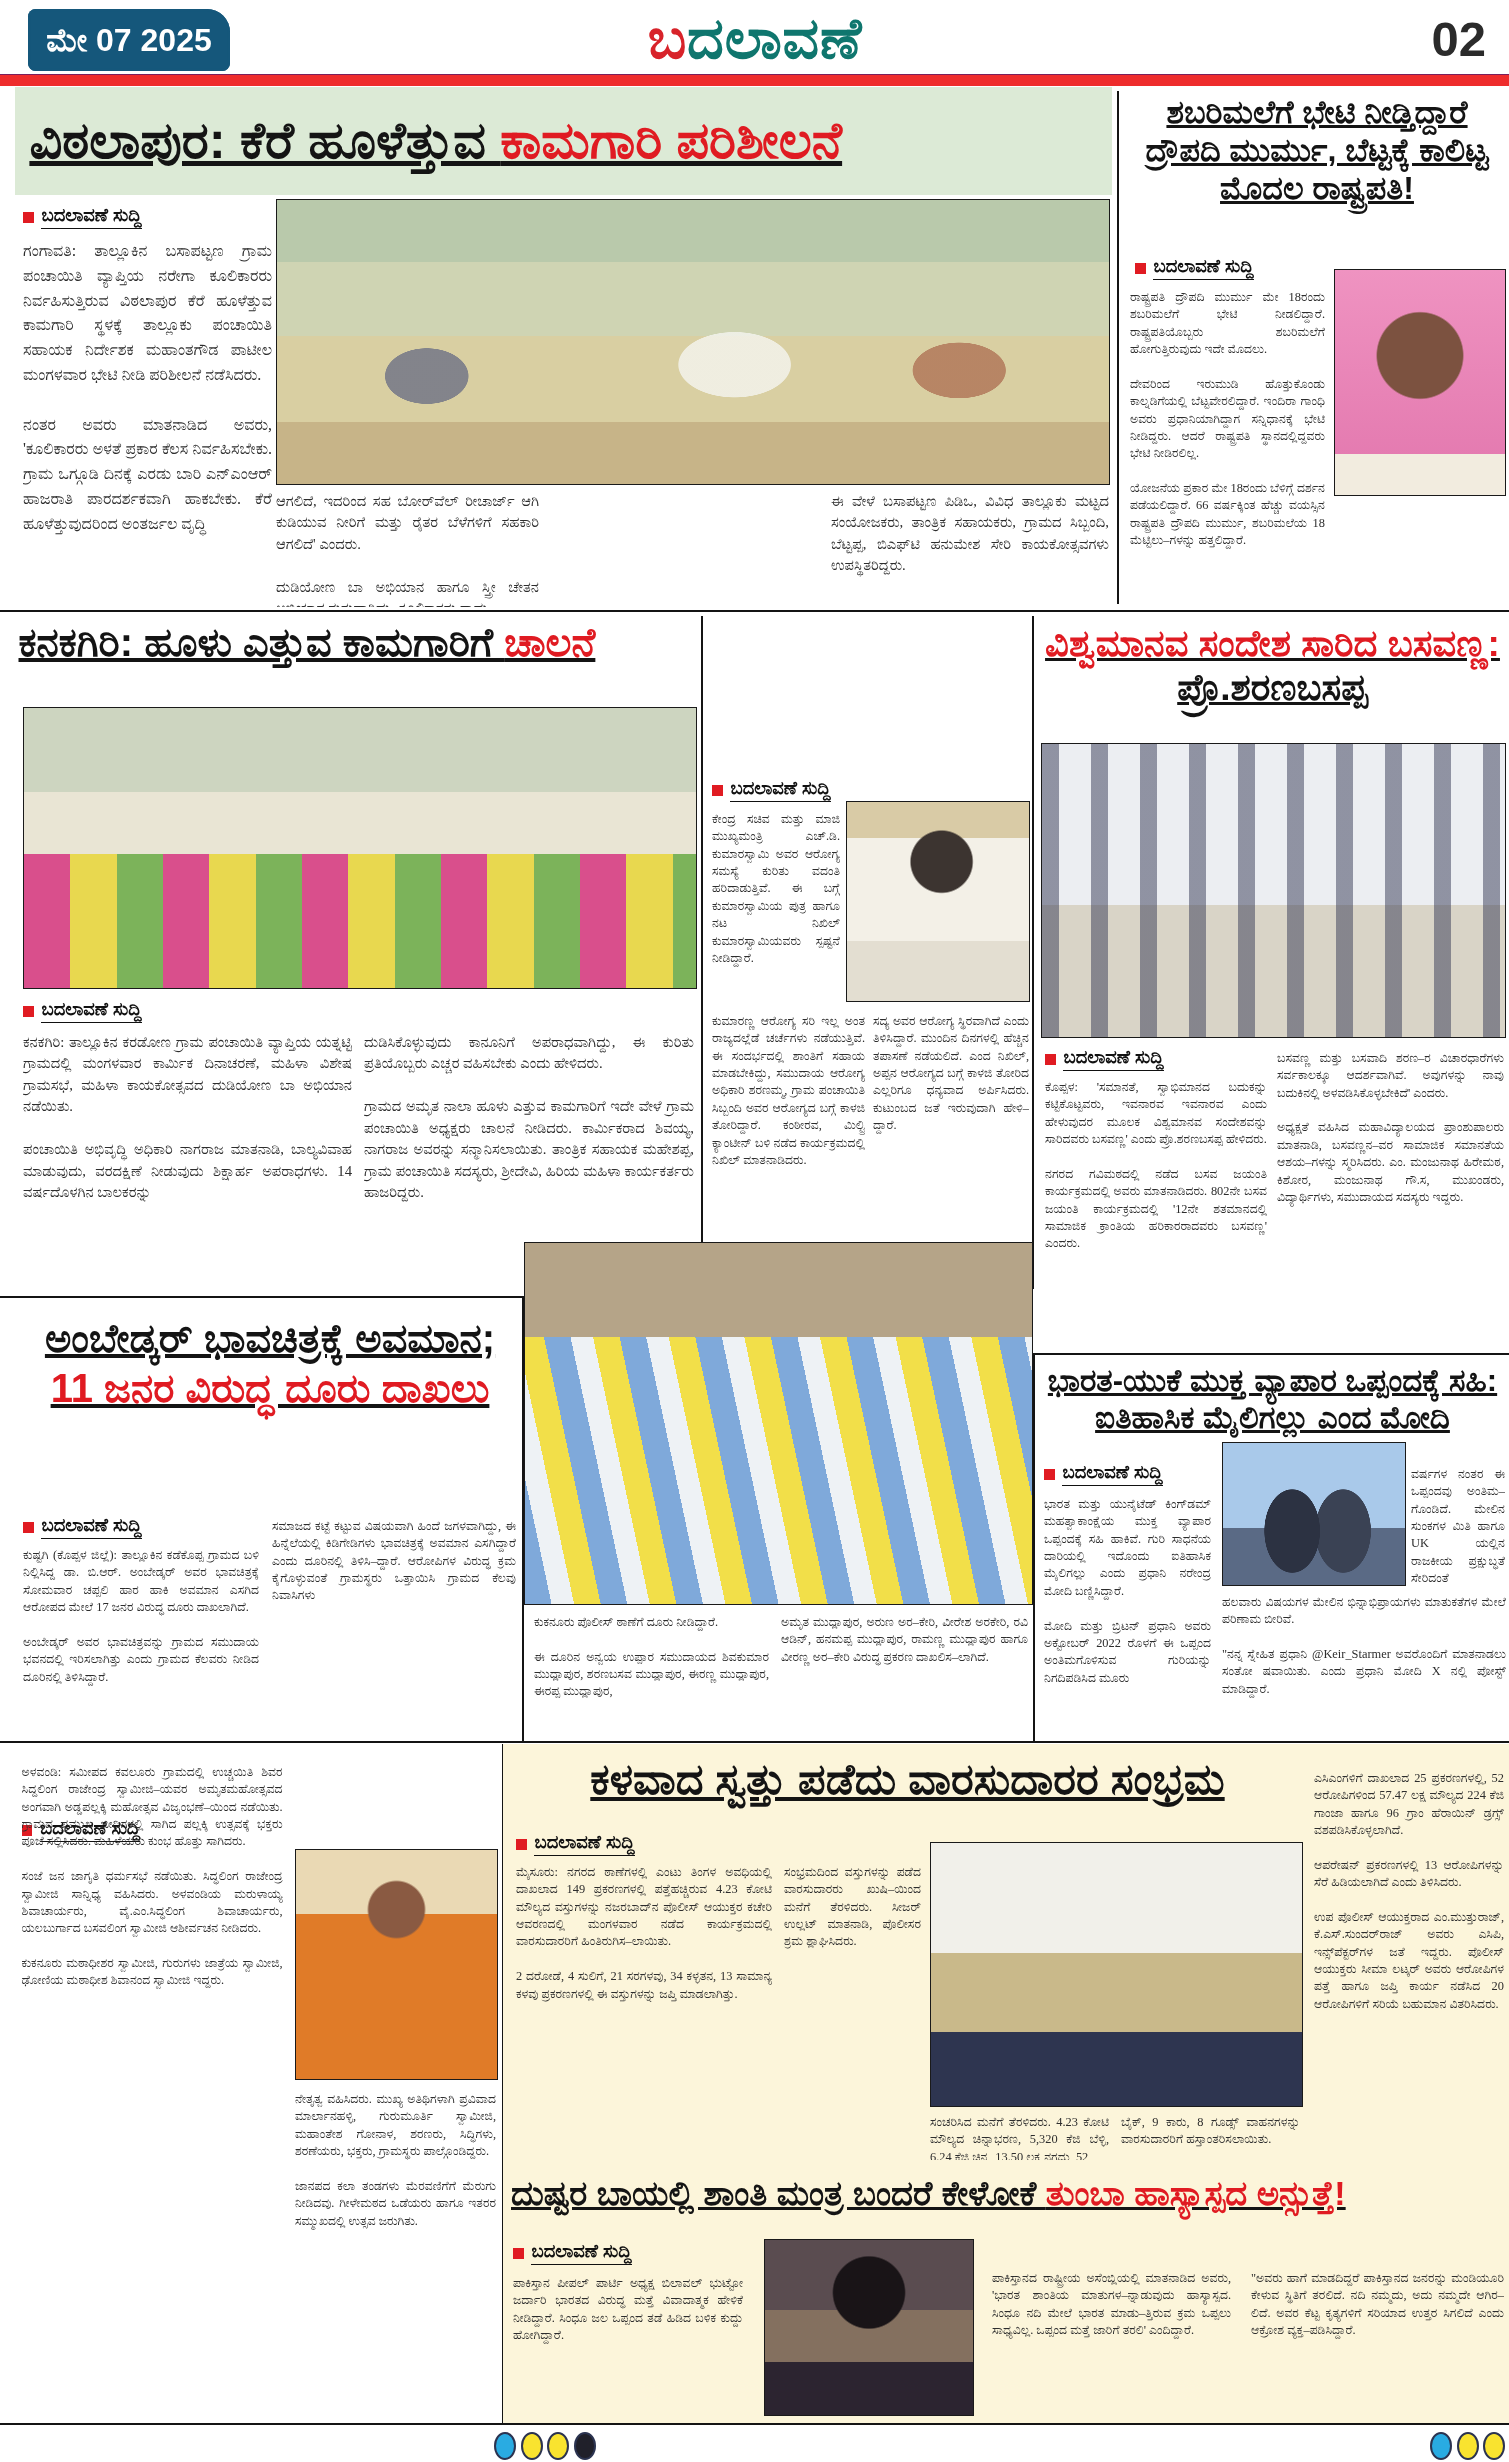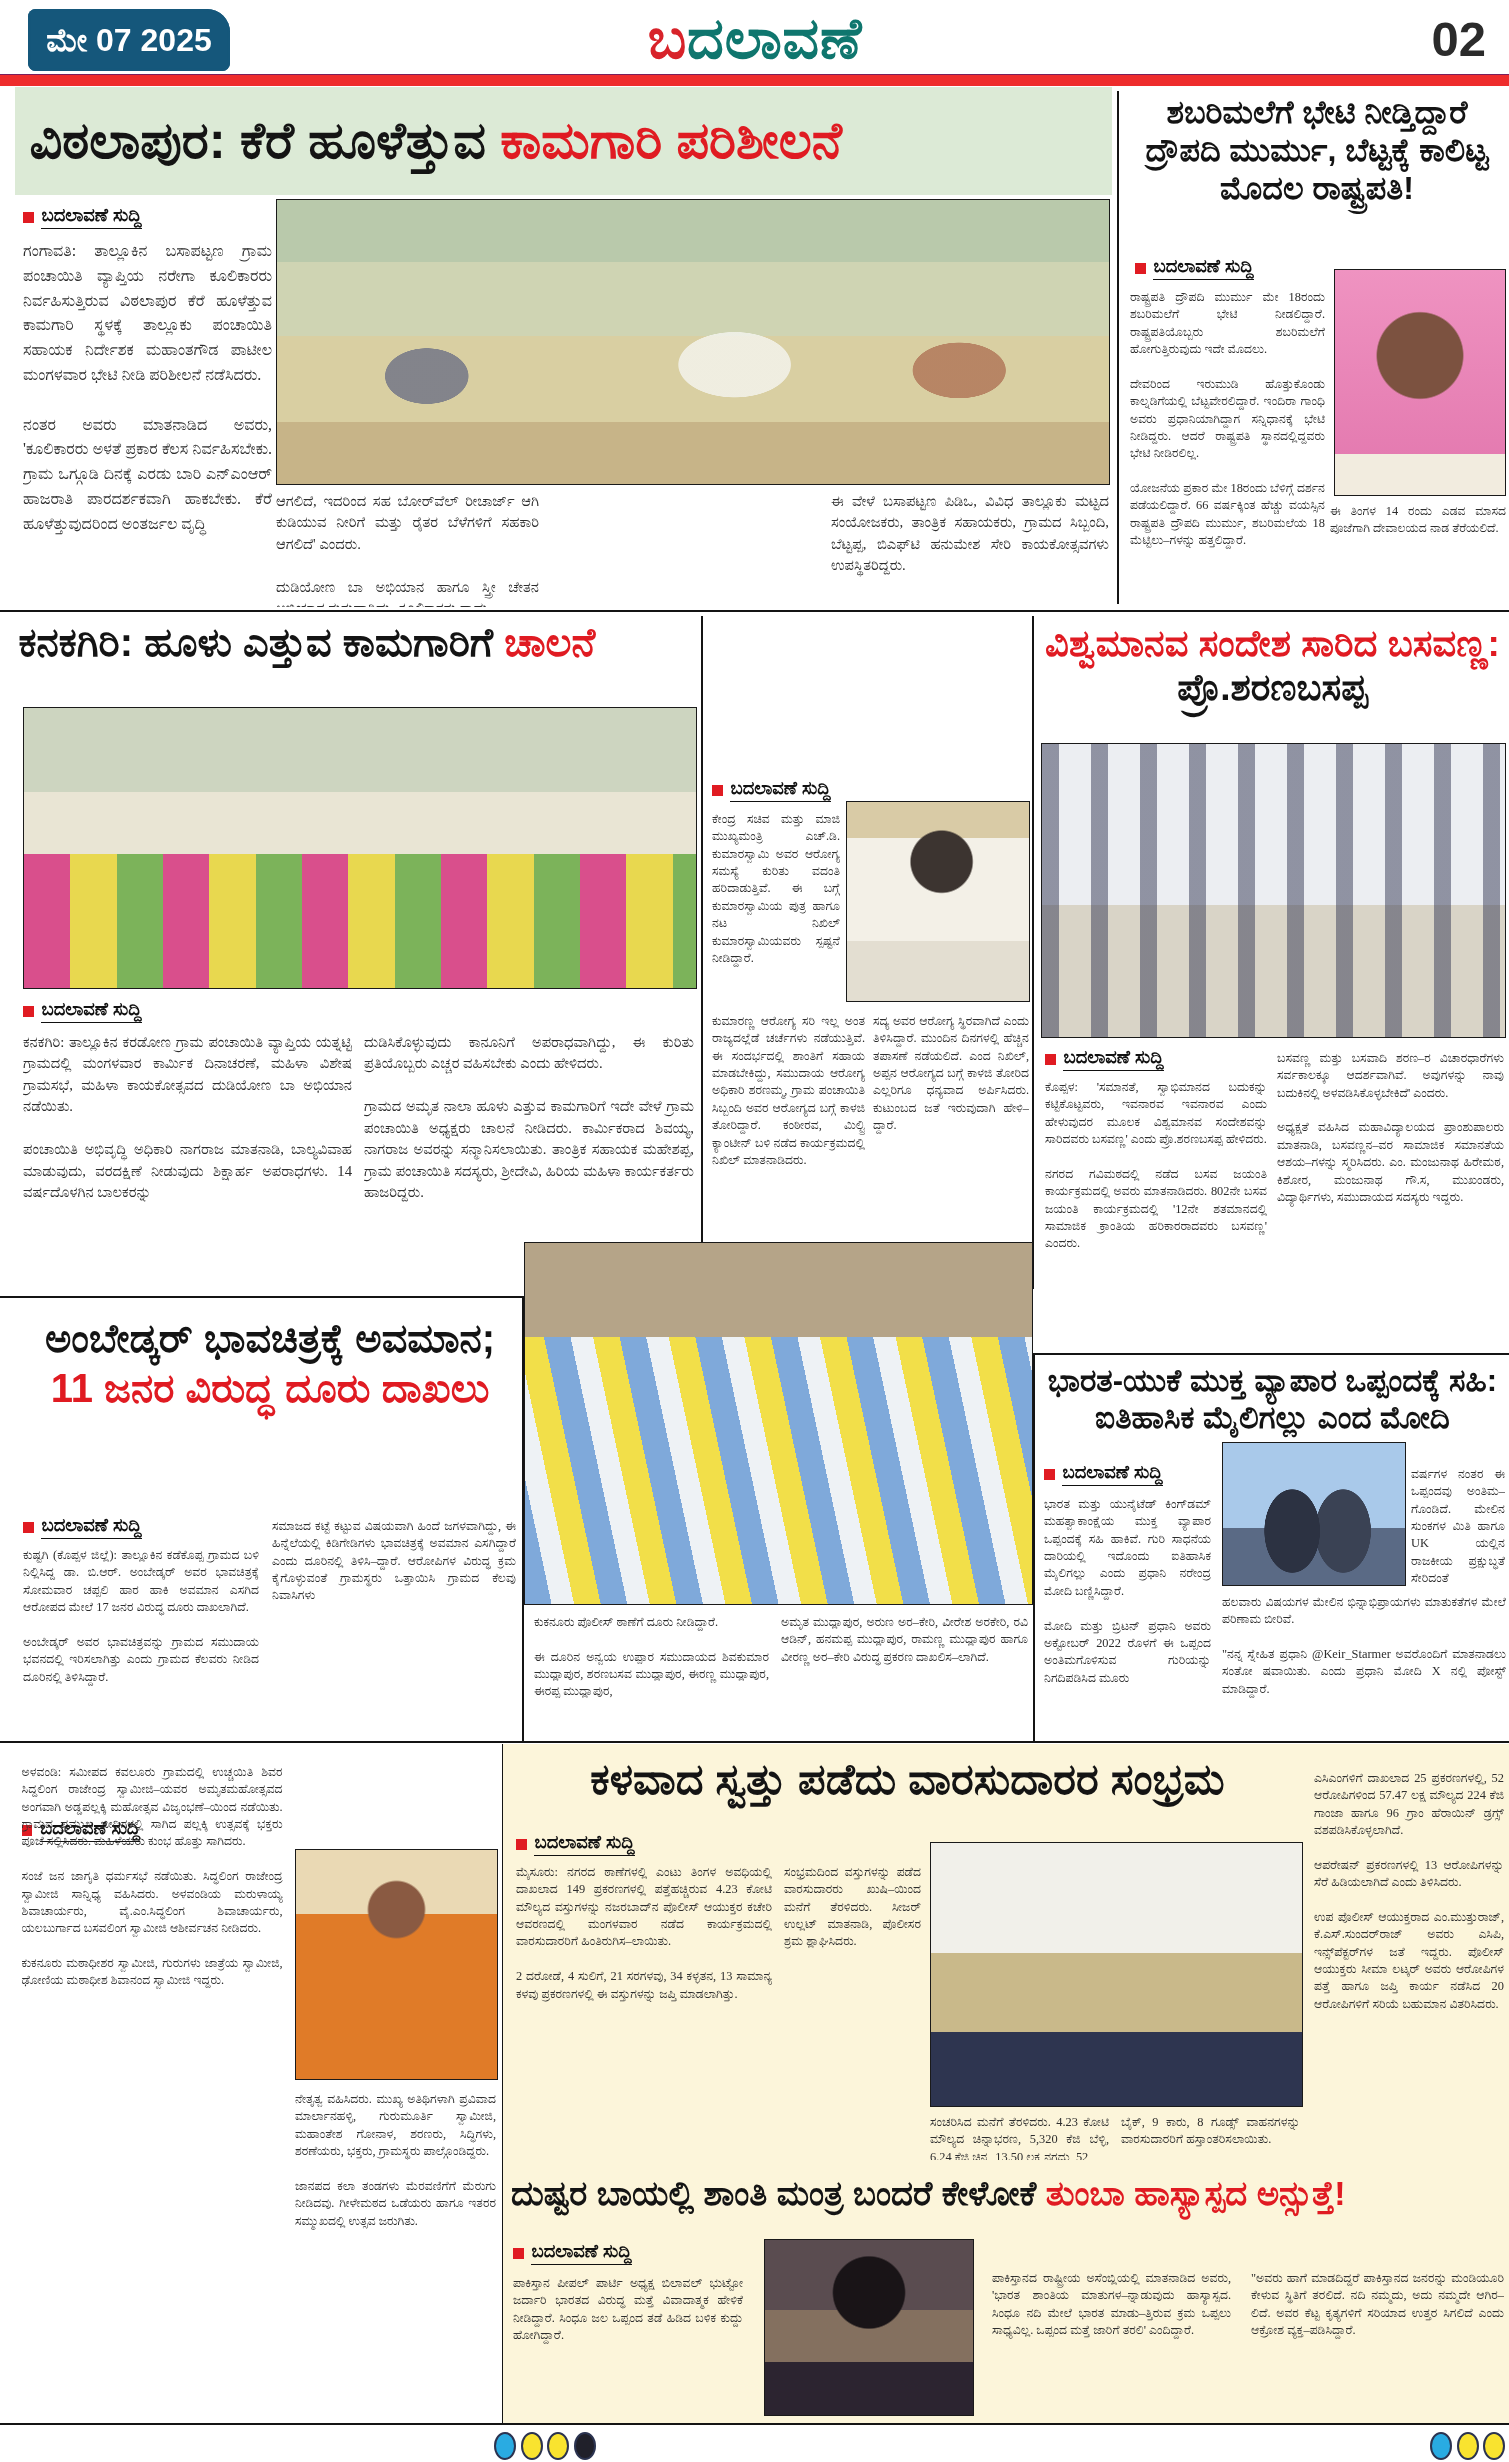"ವಿಠಲಾಪುರ: ಕೆರೆ ಹೂಳೆತ್ತುವ ಕಾಮಗಾರಿ" .hl { text-decoration: none -> underline }
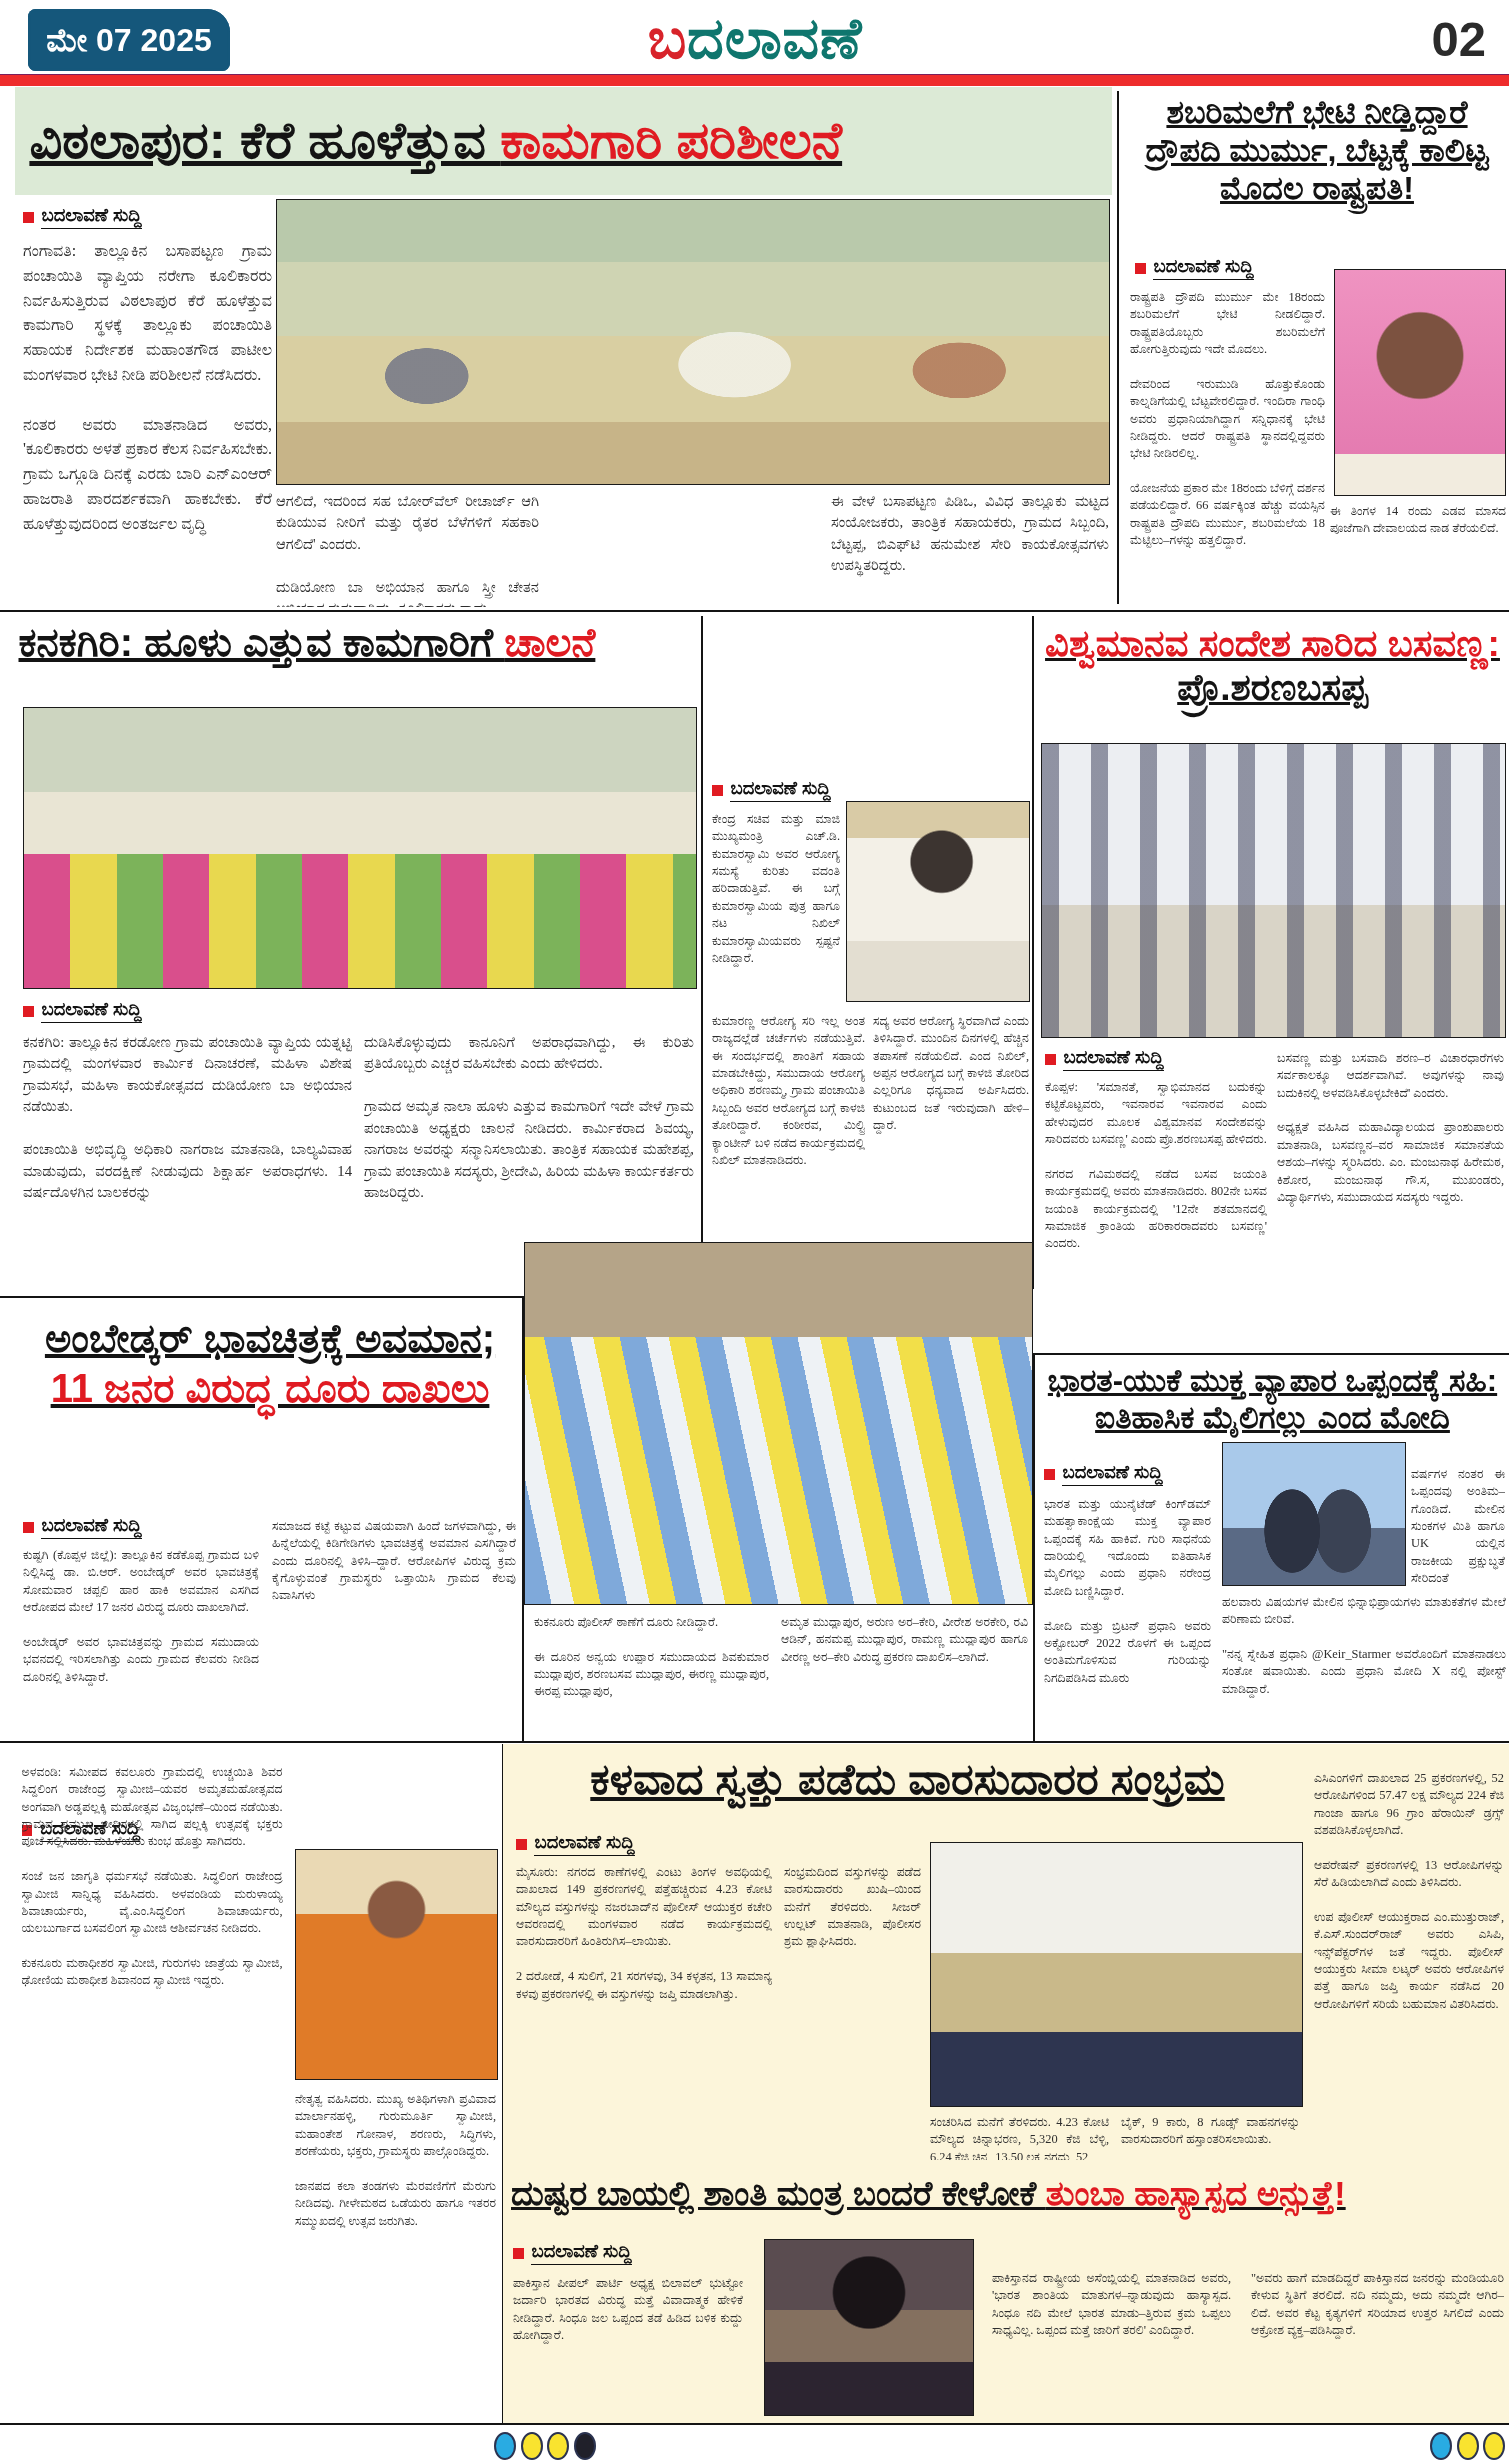"ಈ ತಿಂಗಳ 14 ರಂದು ಎಡವ" div.abs { html: <div>ಈ ತಿಂಗಳ 14 ರಂದು ಎಡವ ಮಾಸದ ಪೂಜೆಗಾಗಿ ದೇವಾಲಯದ ನಾಡ ತೆರೆಯಲಿದೆ.</div> -> none }
